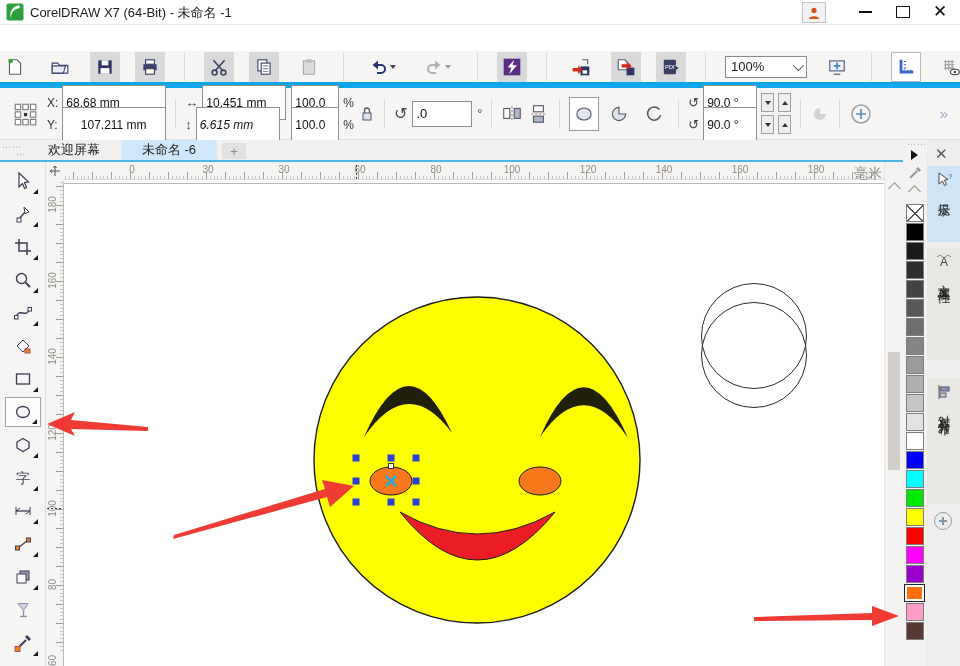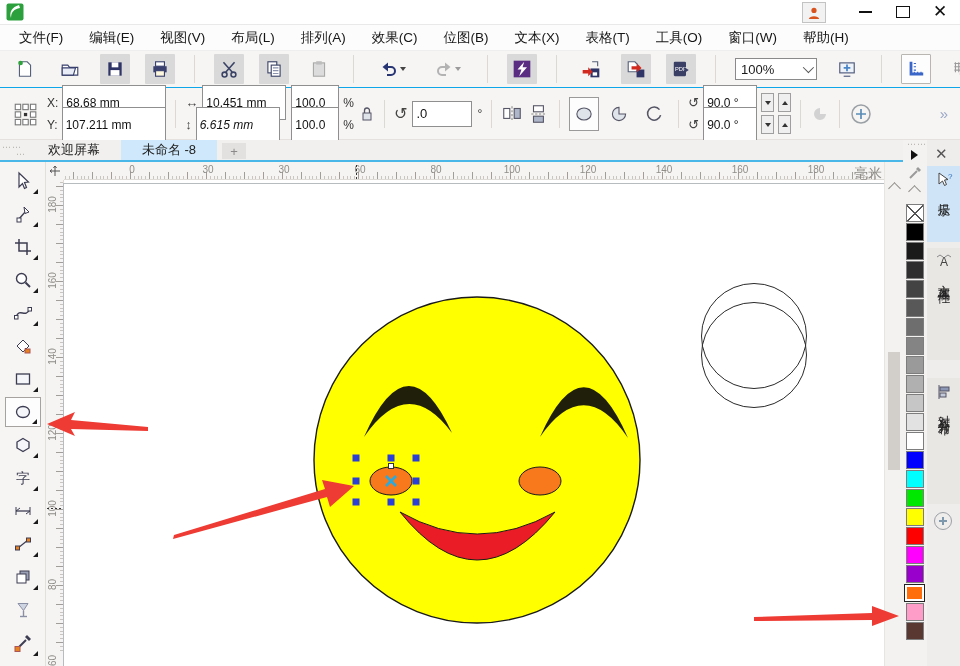"CorelDRAW X7 (64-Bit) - 未命名" div.abs { html: none -> <div>CorelDRAW X7 (64-Bit) - 未命名 -1</div> }
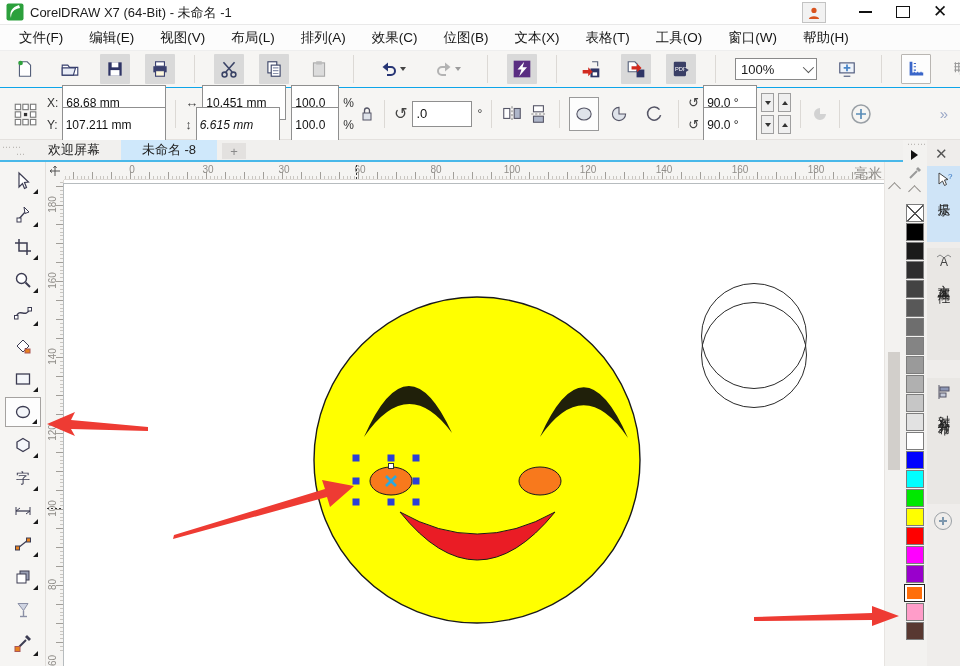"文件(F)" div.abs { html: <div> <div>文件(F)</div> <div>编辑(E)</div> <div>视图(V)</div> <div>布局(L)</div> <div>排列(A)</div> <div>效果(C)</div> <div>位图(B)</div> <div>文本(X)</div> <div>表格(T)</div> <div>工具(O)</div> <div>窗口(W)</div> <div>帮助(H)</div> </div> -> none }
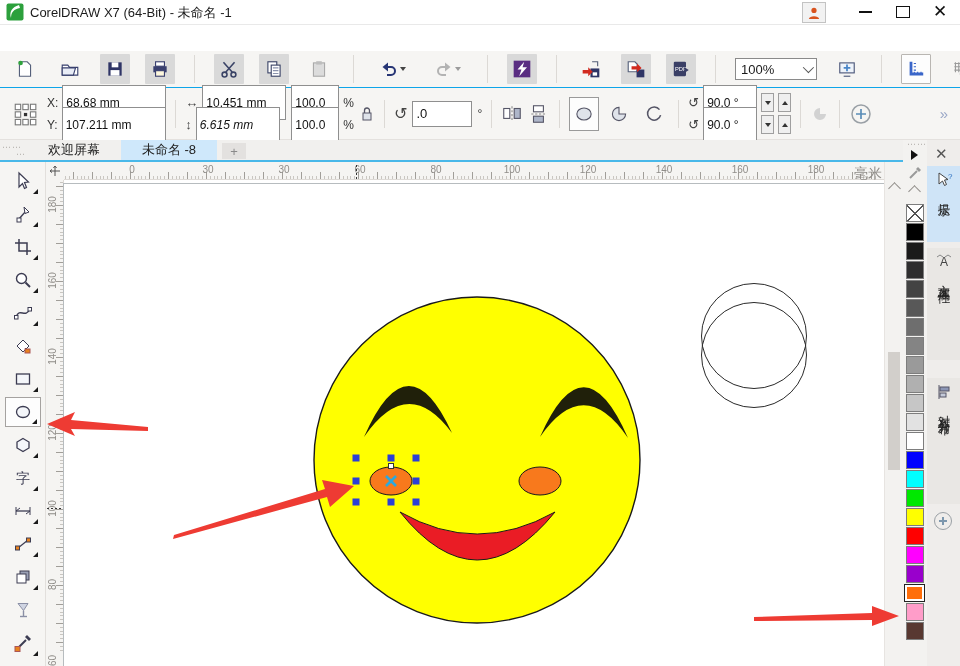"100%" #toolbar { border-bottom: 1px solid #0ea5e9 -> 6px solid #0ea5e9; padding-left: 10px -> 0 }
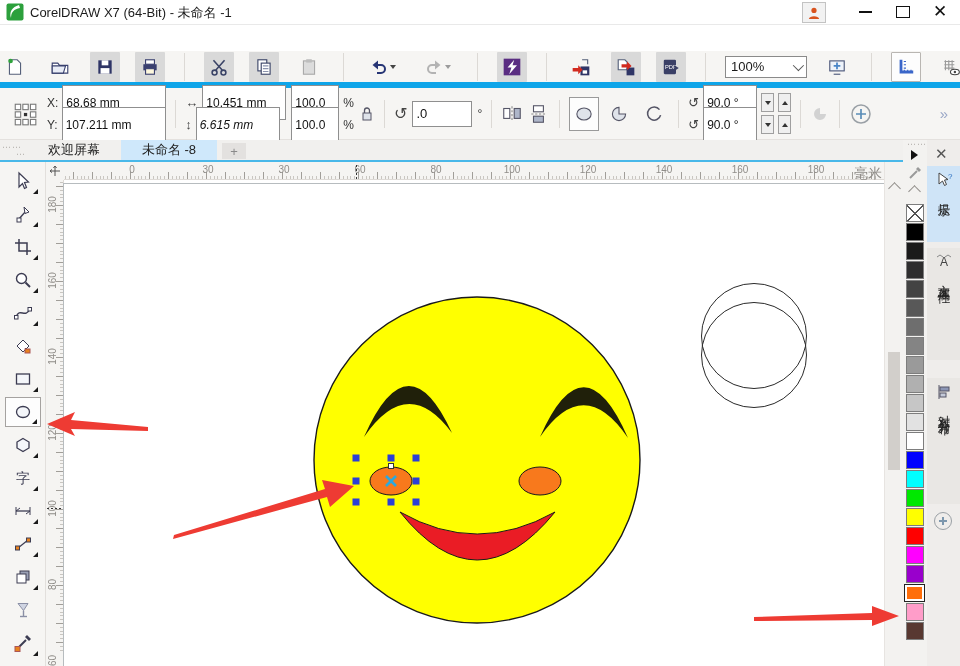"107.211 mm" input.field { text-align: none -> center }
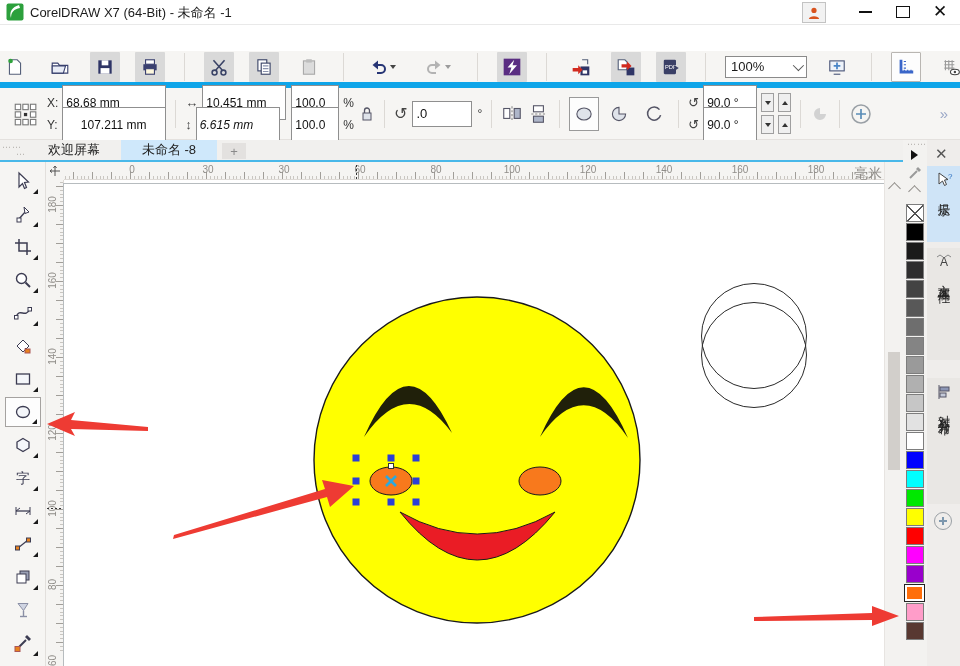"未命名 -8" div.doctab { text: -8 -> -6 }
